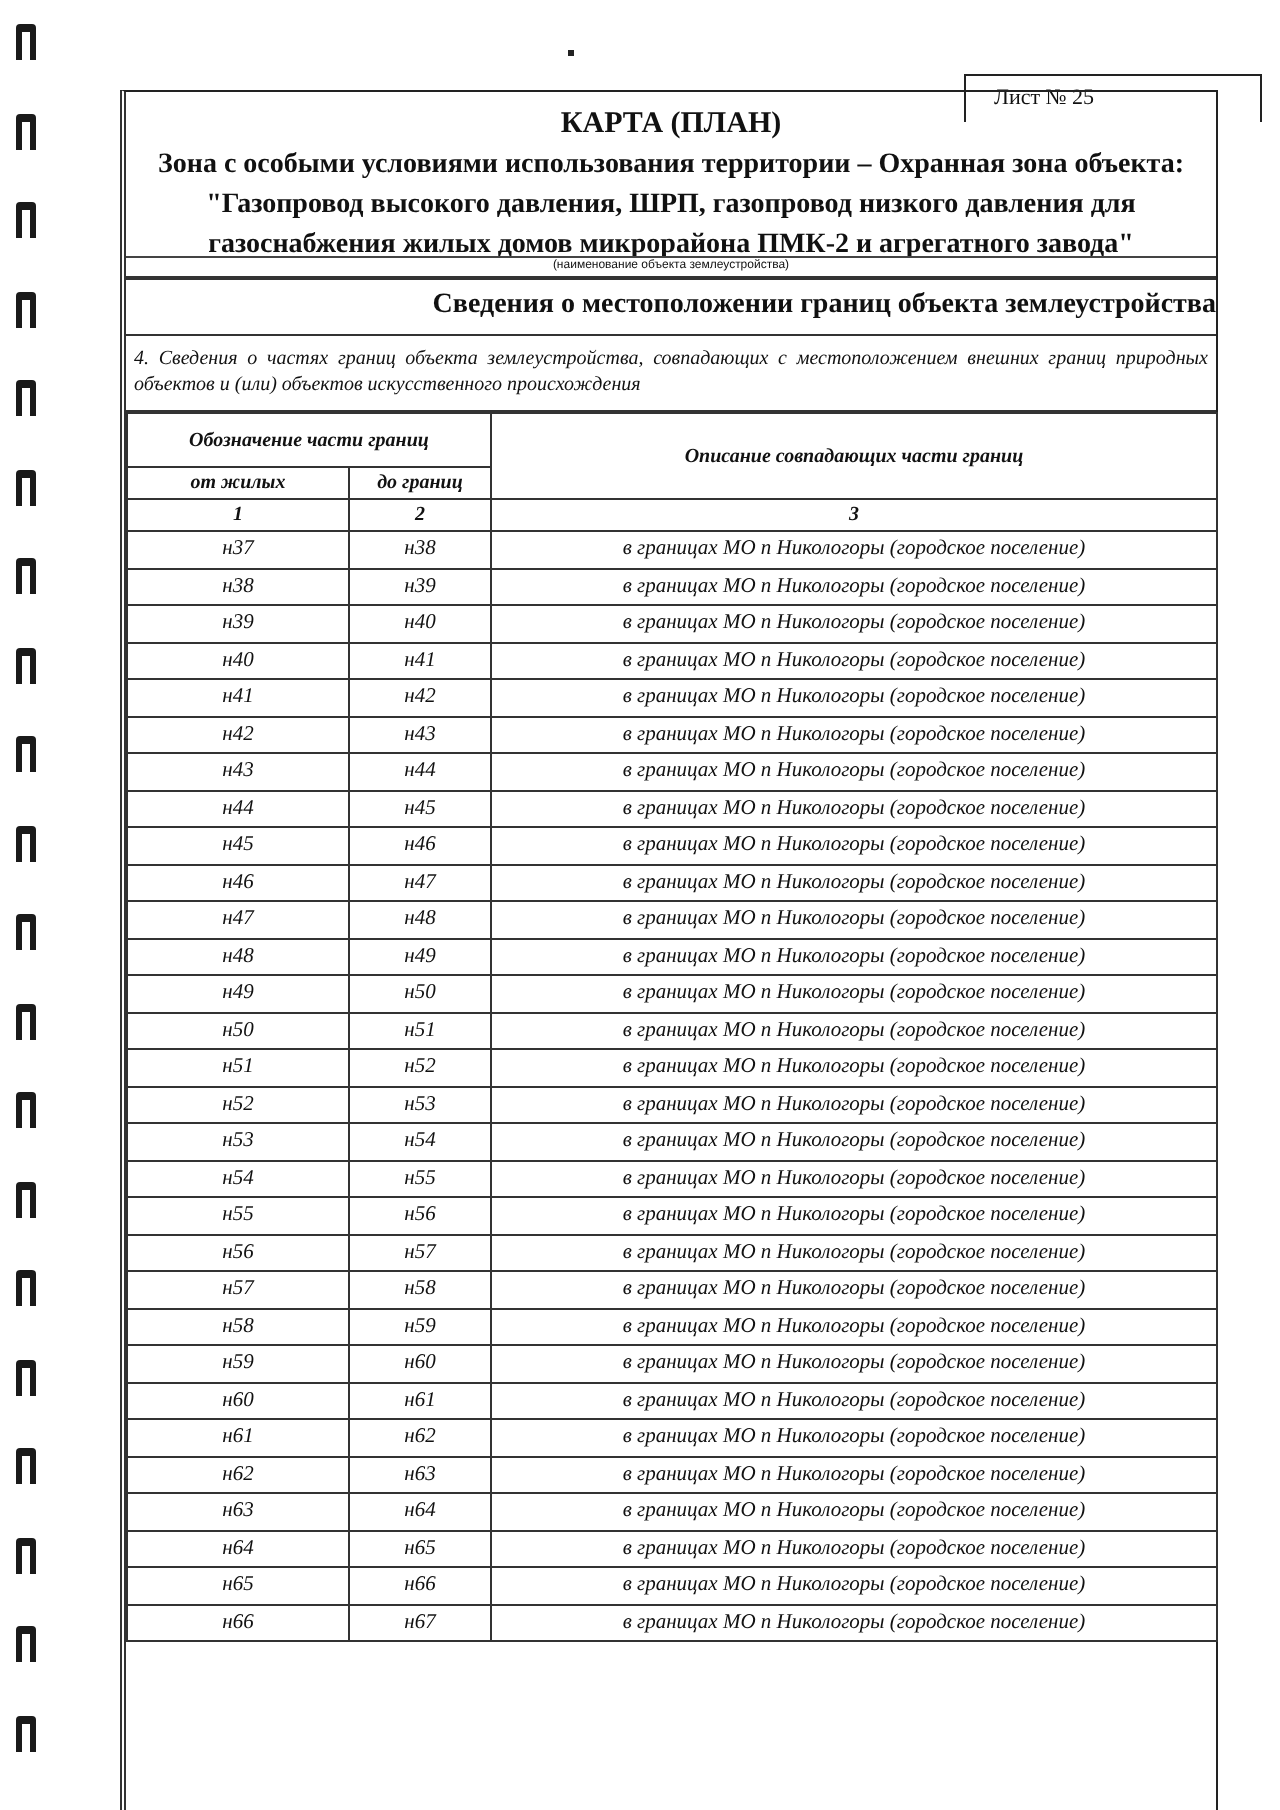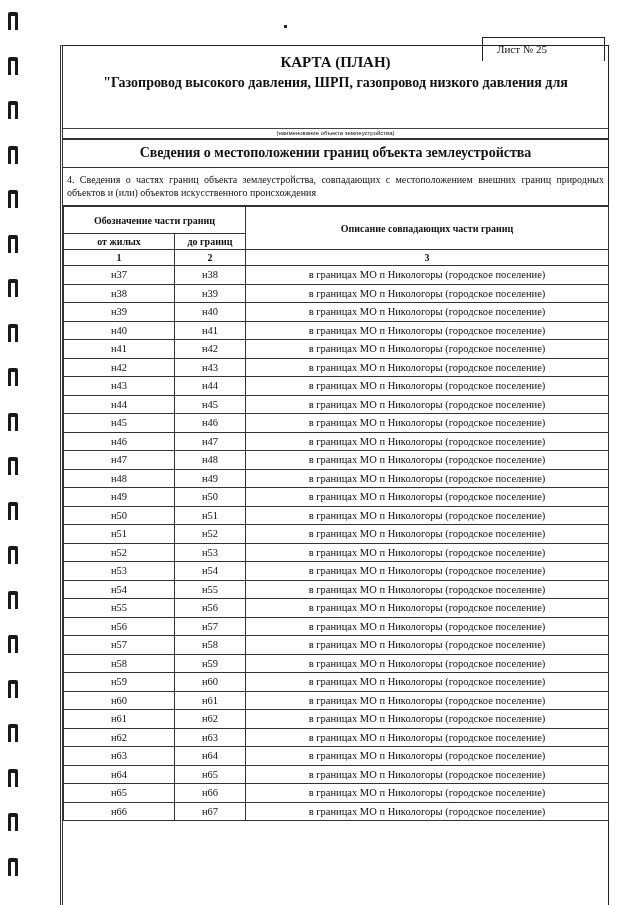"Лист № 25" .sheet-box { width: 123px -> 149px }
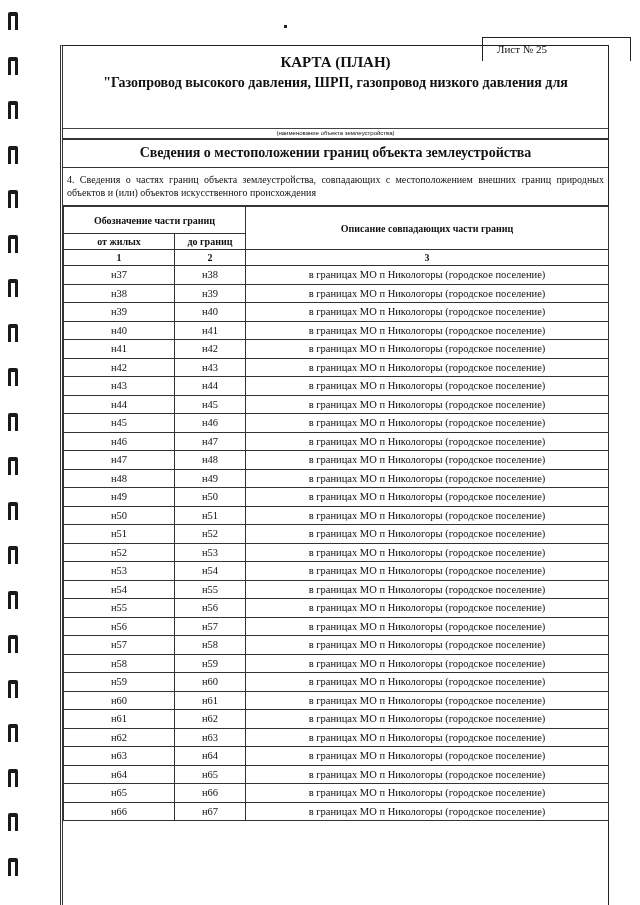"Зона с особыми условиями использования" div.title2 { html: none -> <div>Зона с особыми условиями использования территории – Охранная зона объекта:</div> }
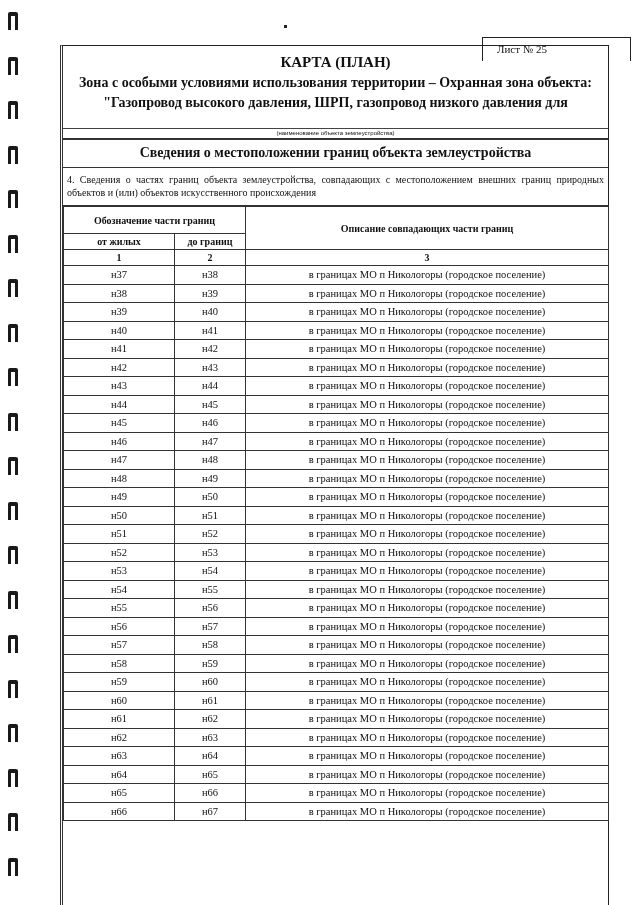"газоснабжения жилых домов микрорайона" div.title2 { html: none -> <div>газоснабжения жилых домов микрорайона ПМК-2 и агрегатного завода"</div> }
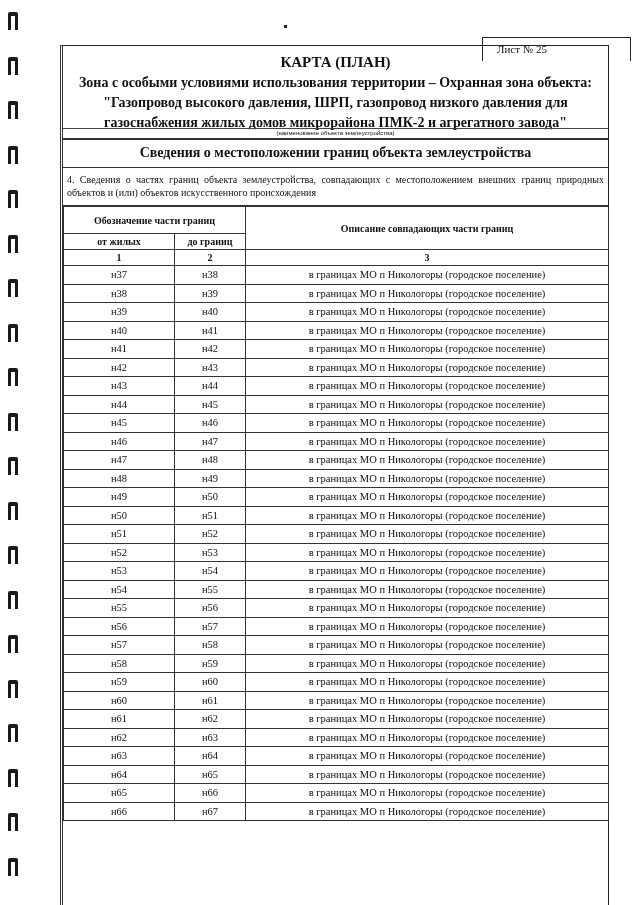"Сведения о местоположении границ объекта" .section-title { text-align: center -> right }
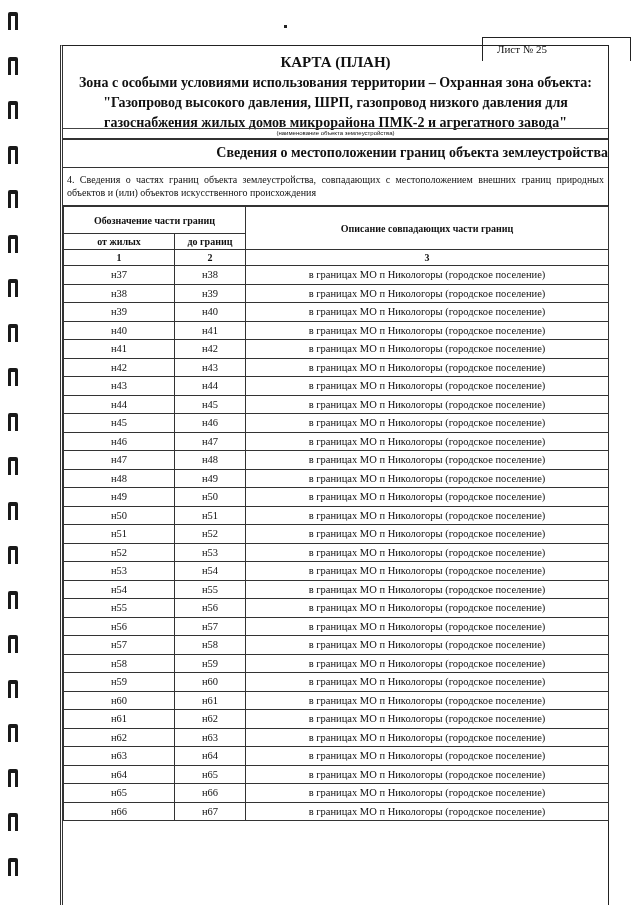"4. Сведения о частях границ" .note { font-style: none -> italic }
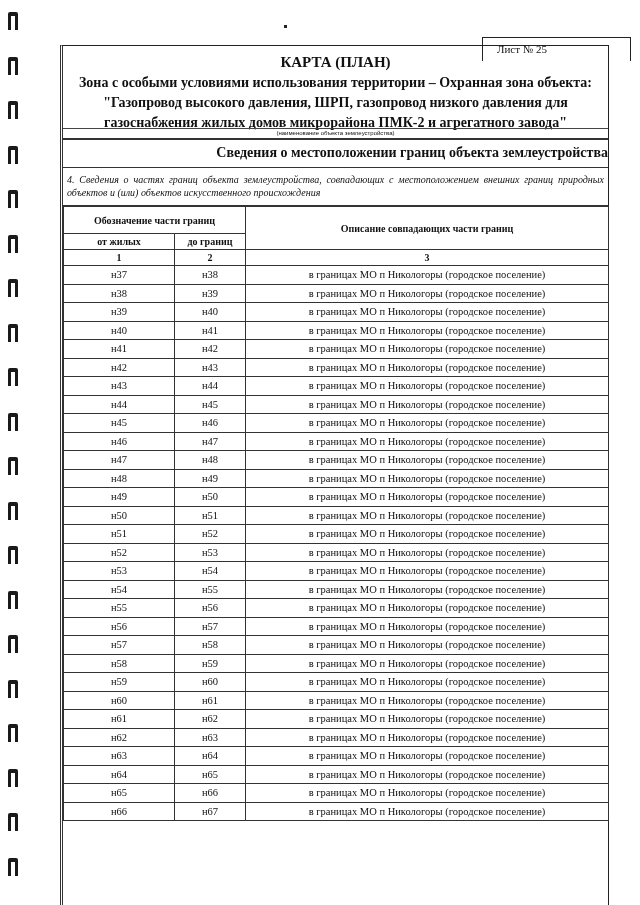"Обозначение части границ" table.grid { font-style: none -> italic }
